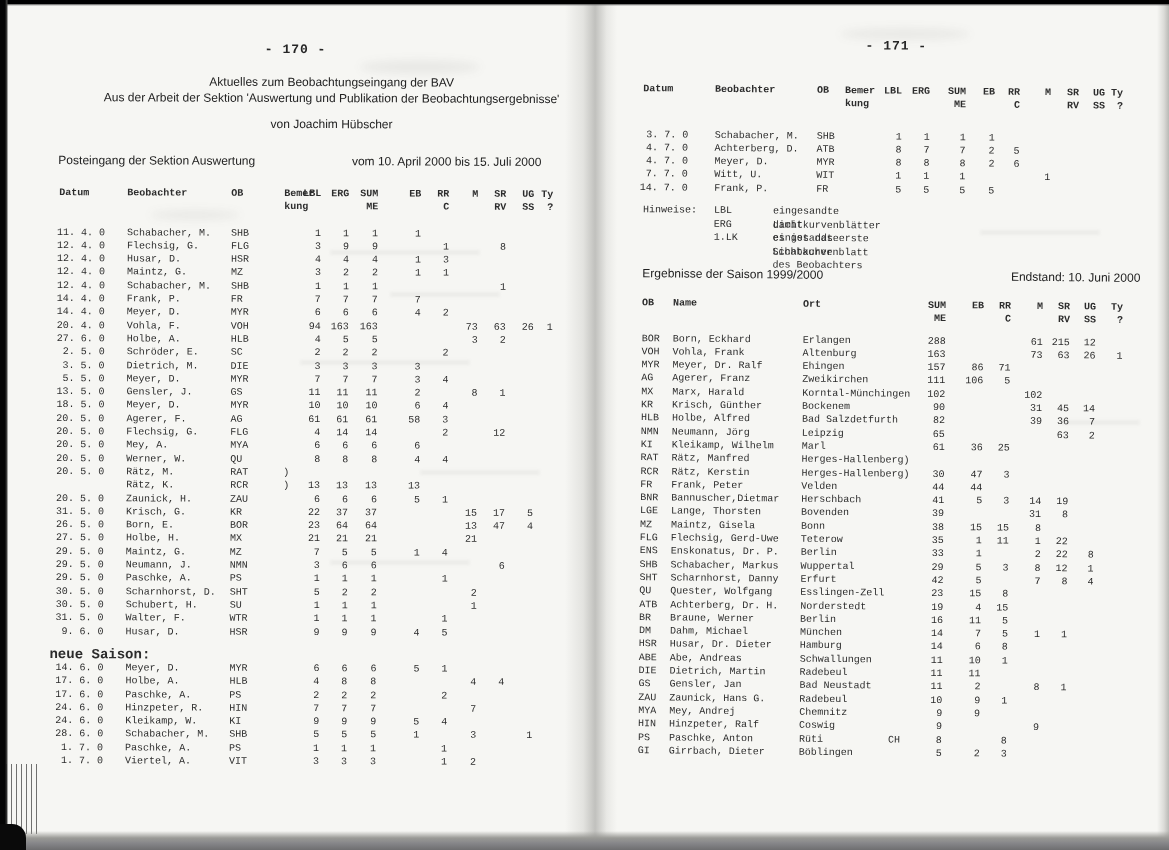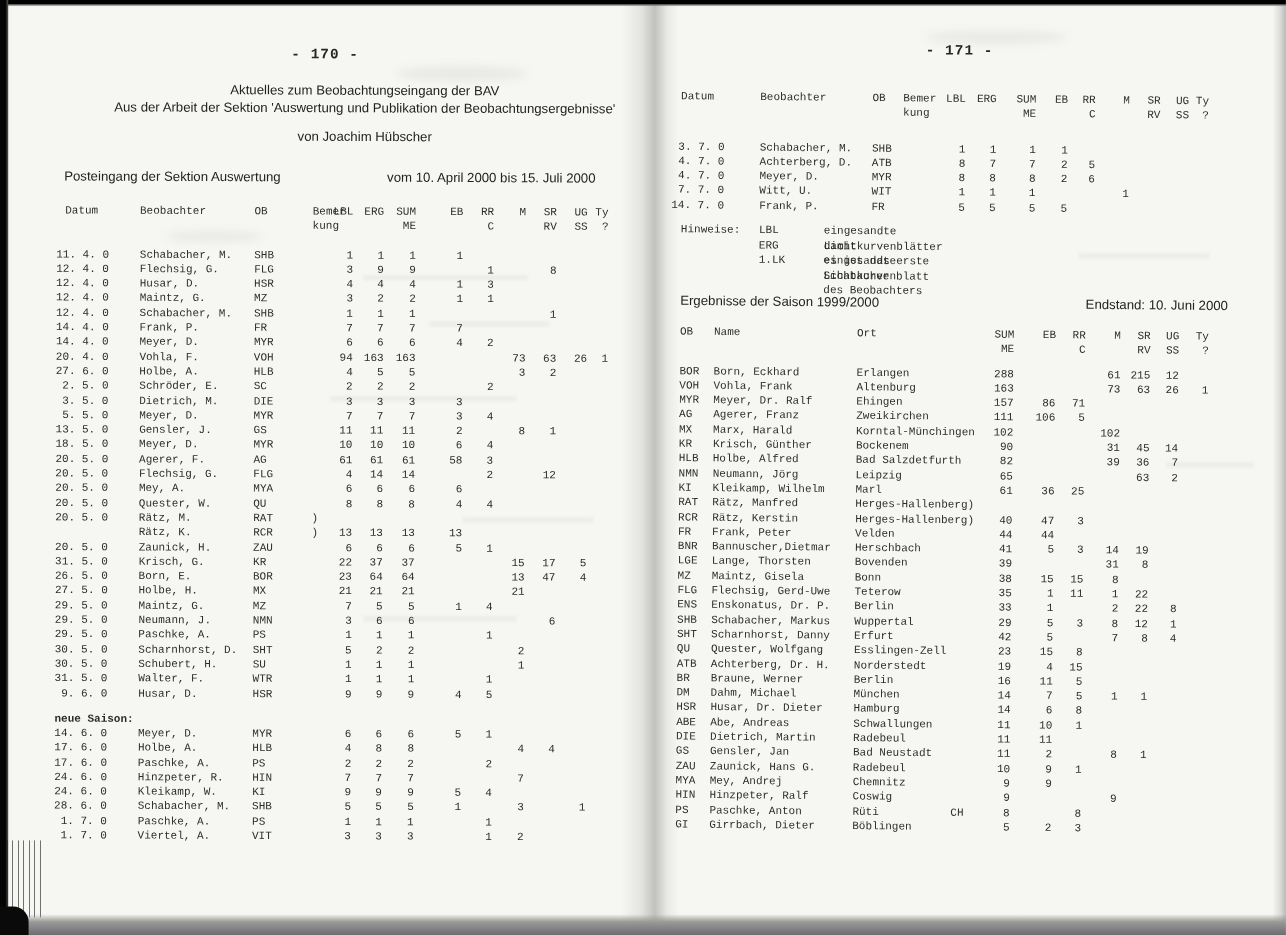"- 171 -" .page-right { left: 576px -> 600px }
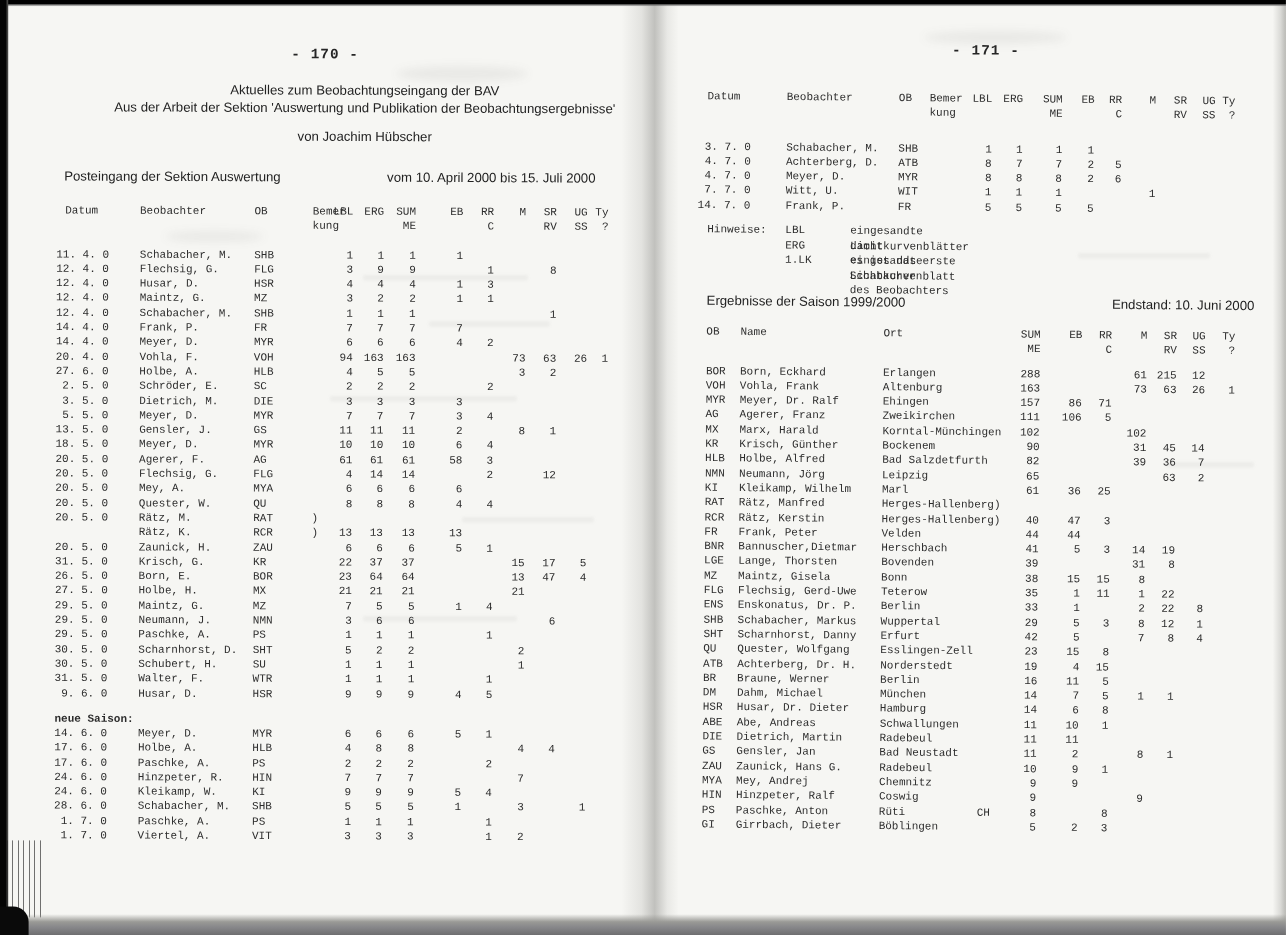"Datum" table.doc thead th { font-weight: none -> bold }
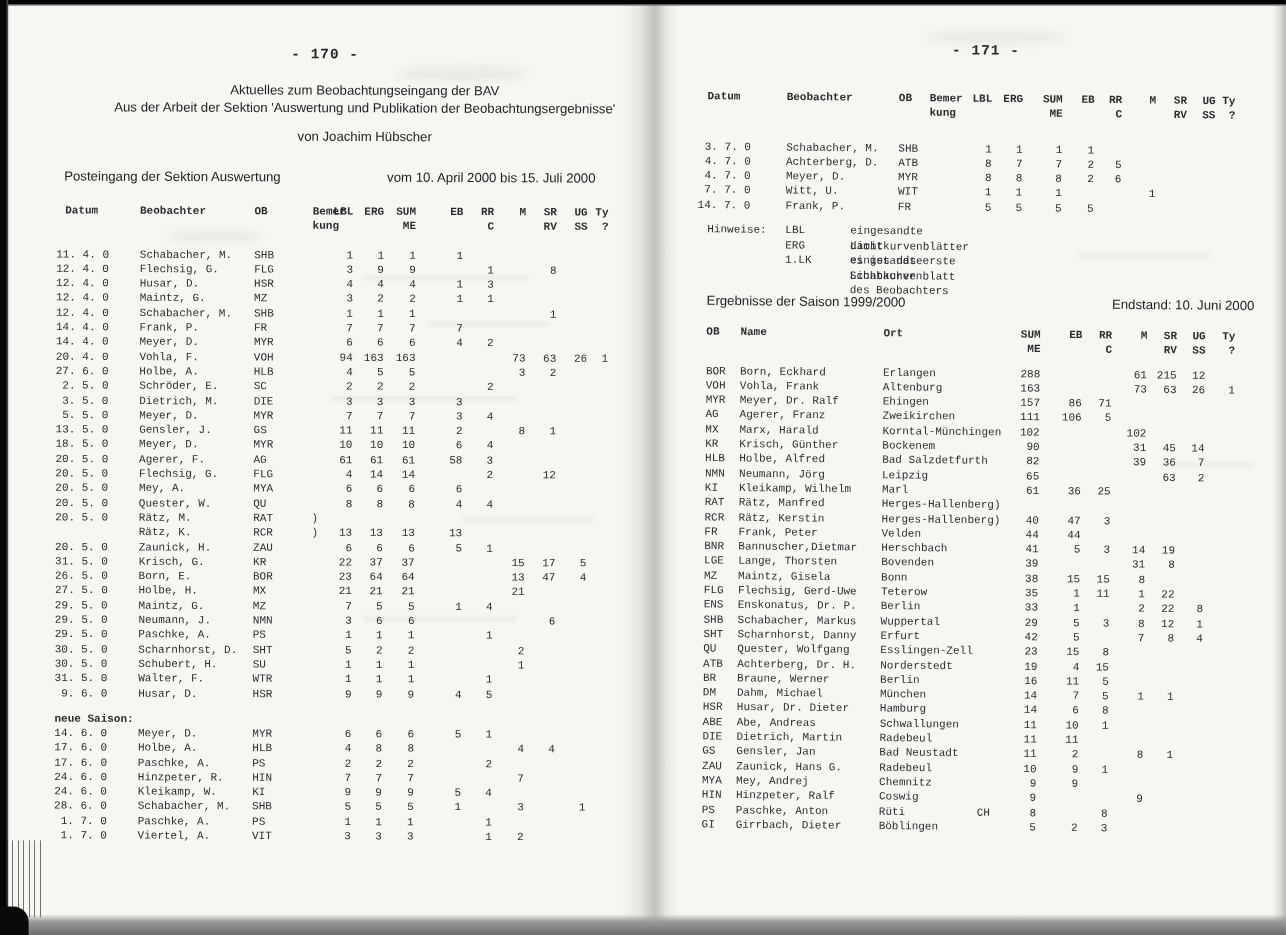"3. 7. 0" table.obs td:nth-child(1),table.obs th:nth-child(1) { text-align: left -> center }
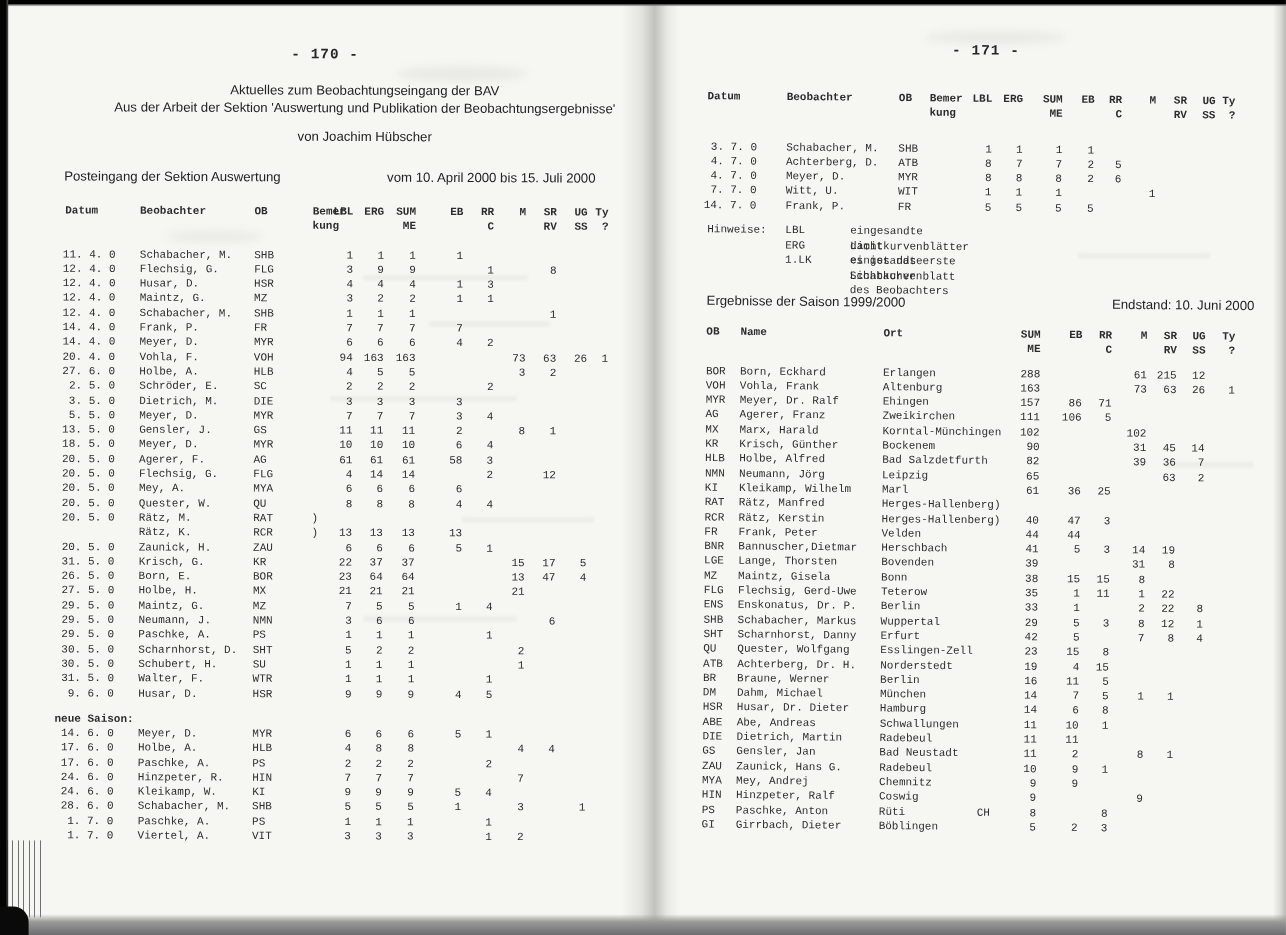"Quester, W." td { text: Quester -> Werner }
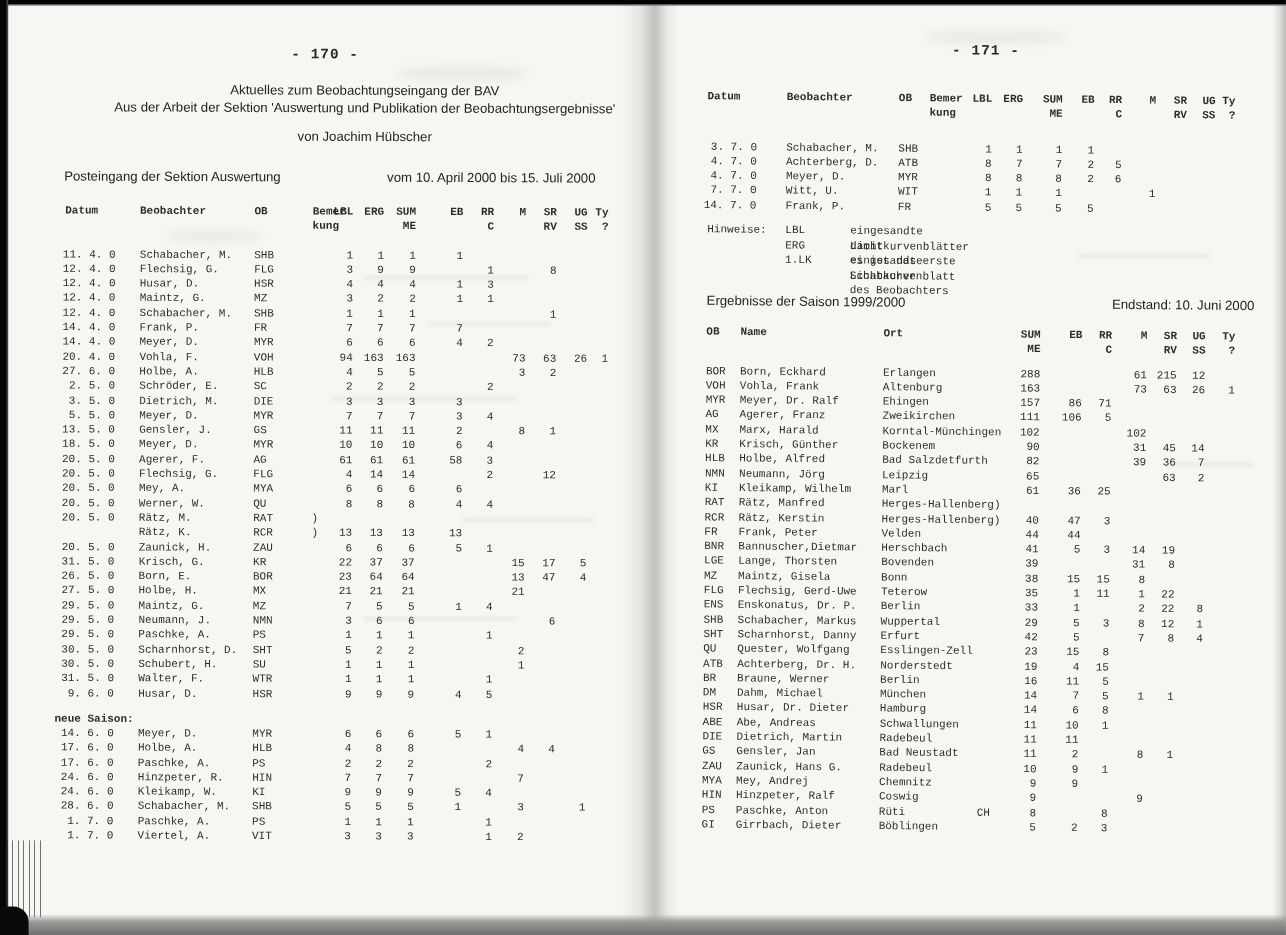"40" td { text: 40 -> 30 }
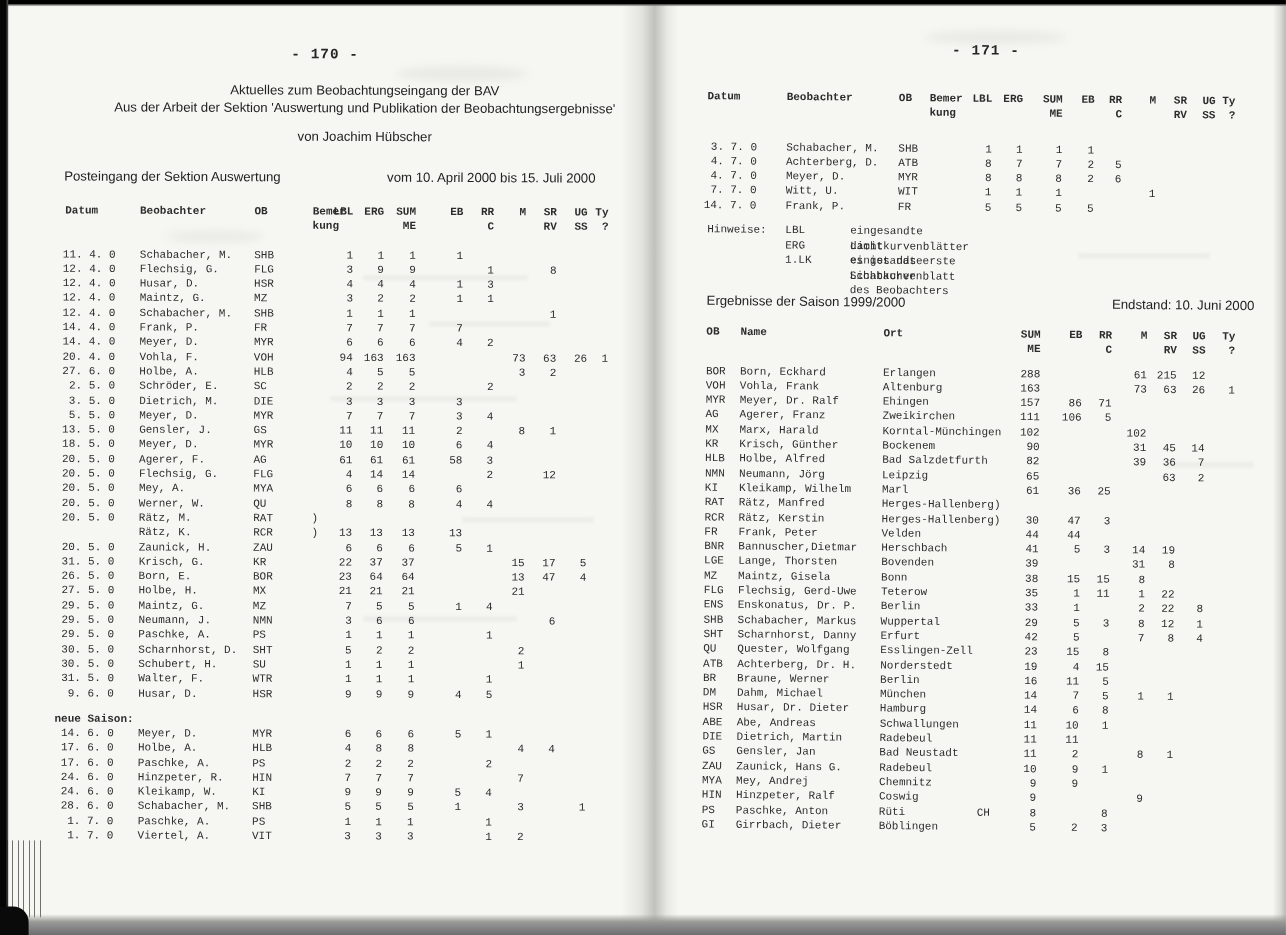"neue Saison:" .mono-s { font-size: 10px -> 14px }
